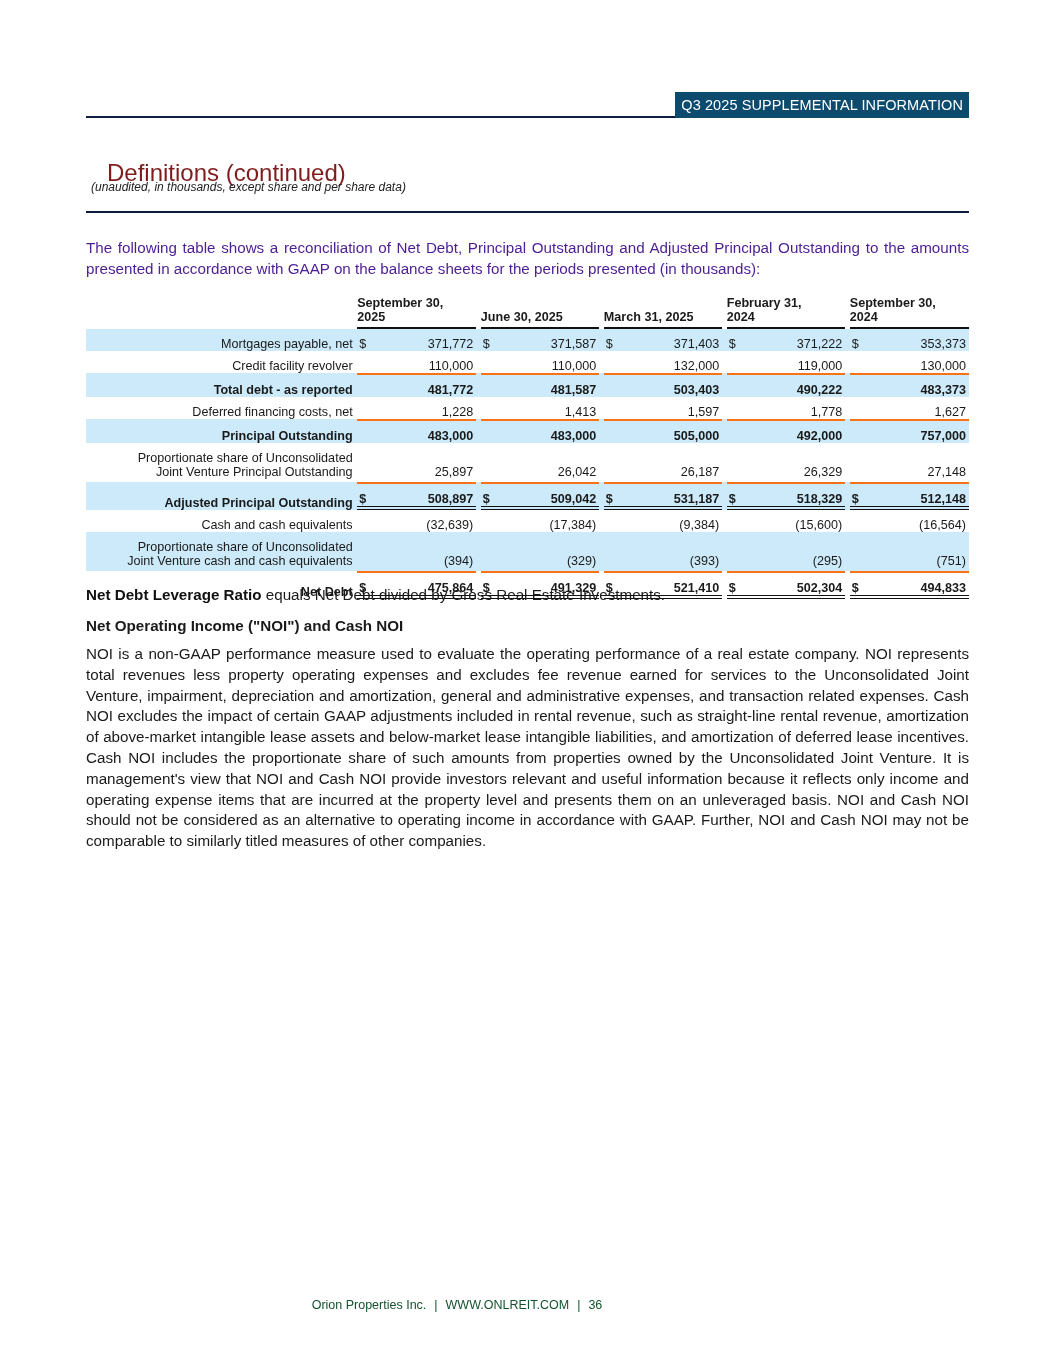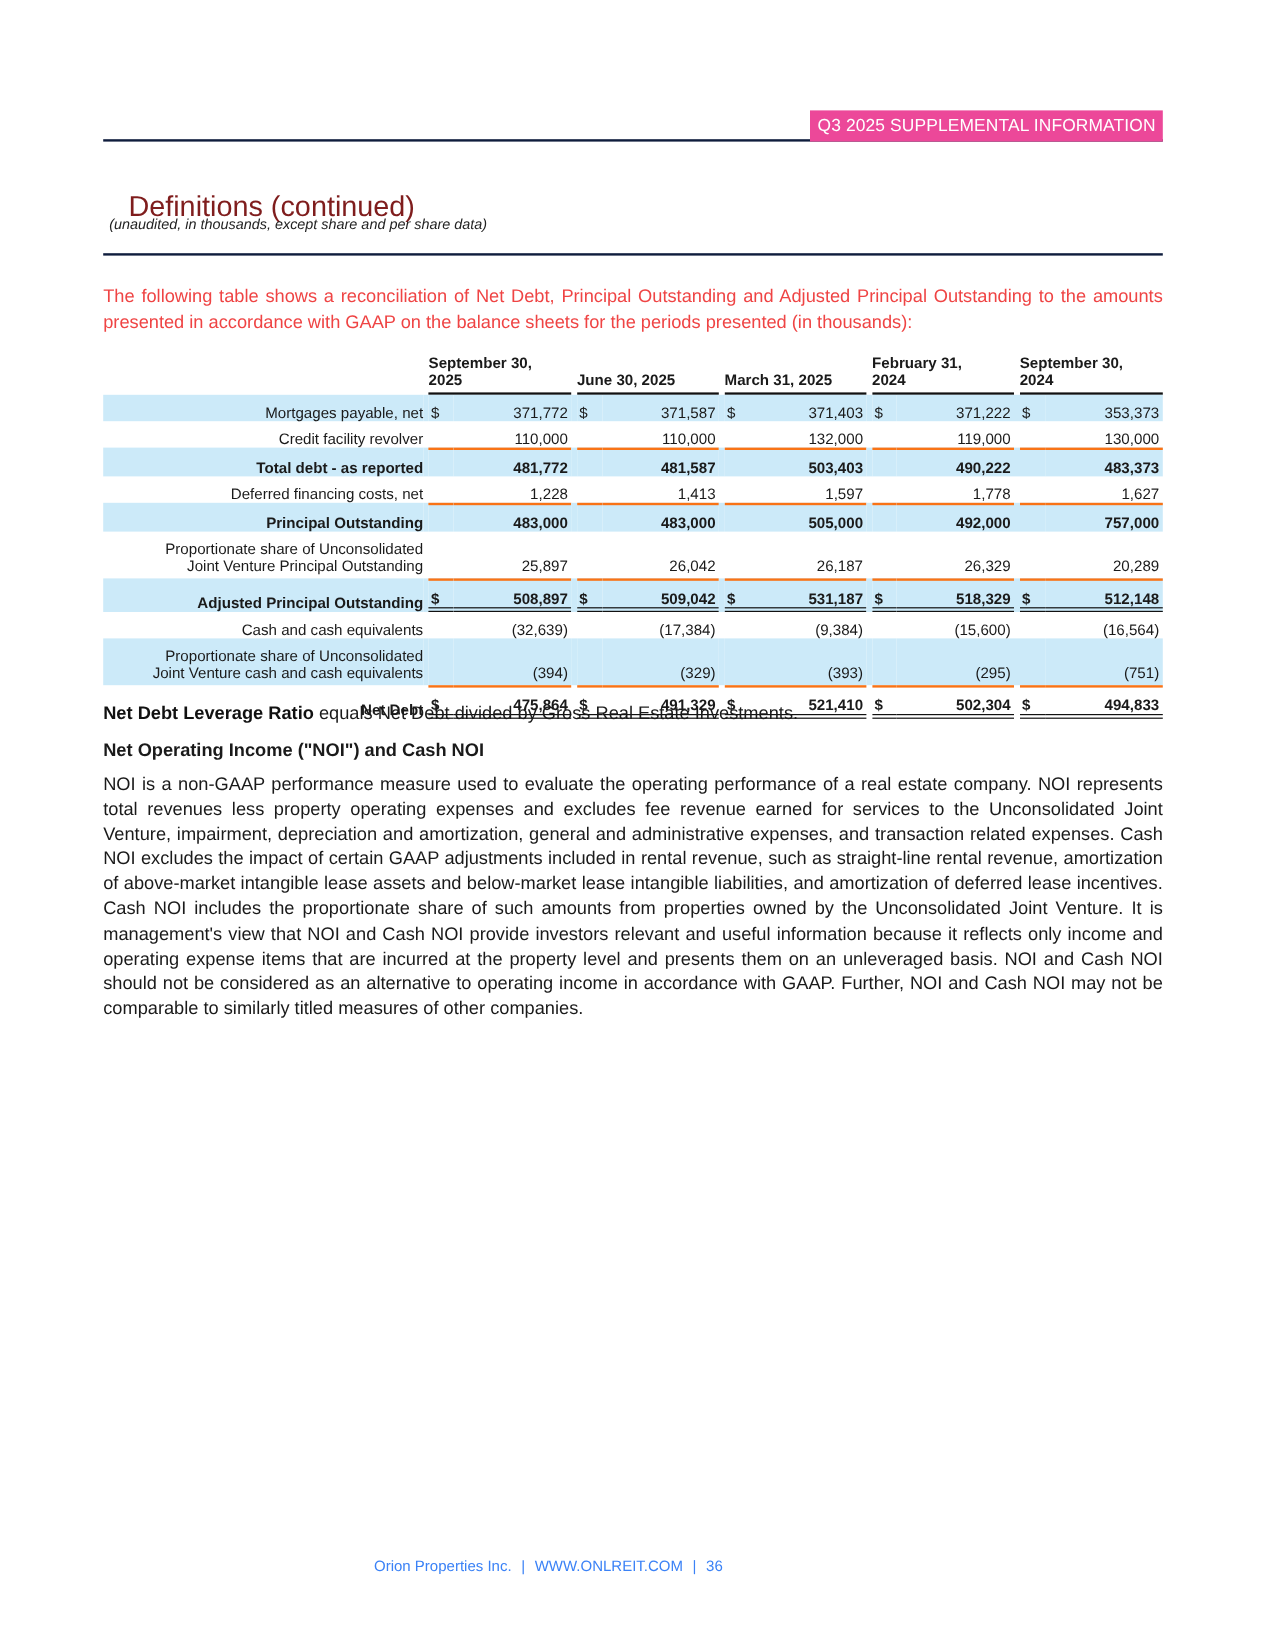"Q3 2025 SUPPLEMENTAL INFORMATION" .header-tag { background: #ec4899 -> #0c4a6e }
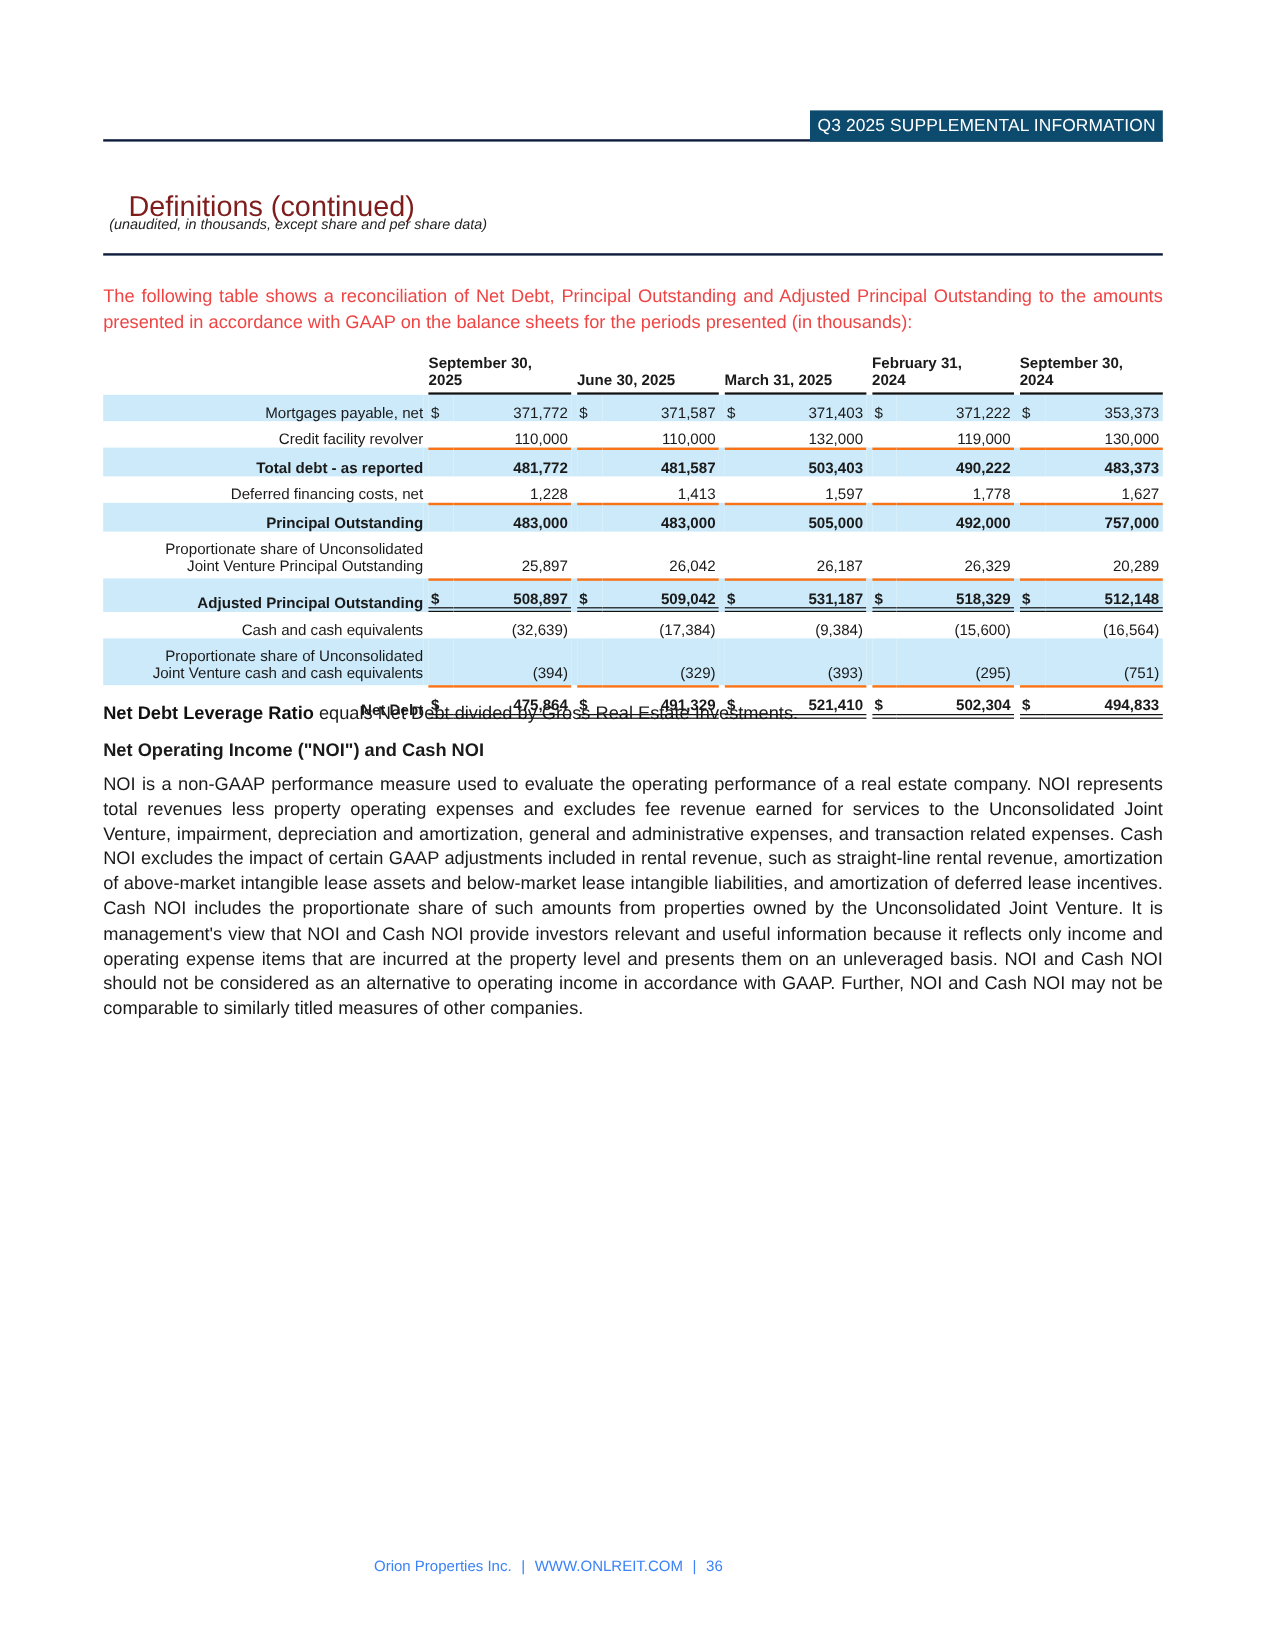"The following table shows a" .intro { color: #ef4444 -> #4c1d95 }
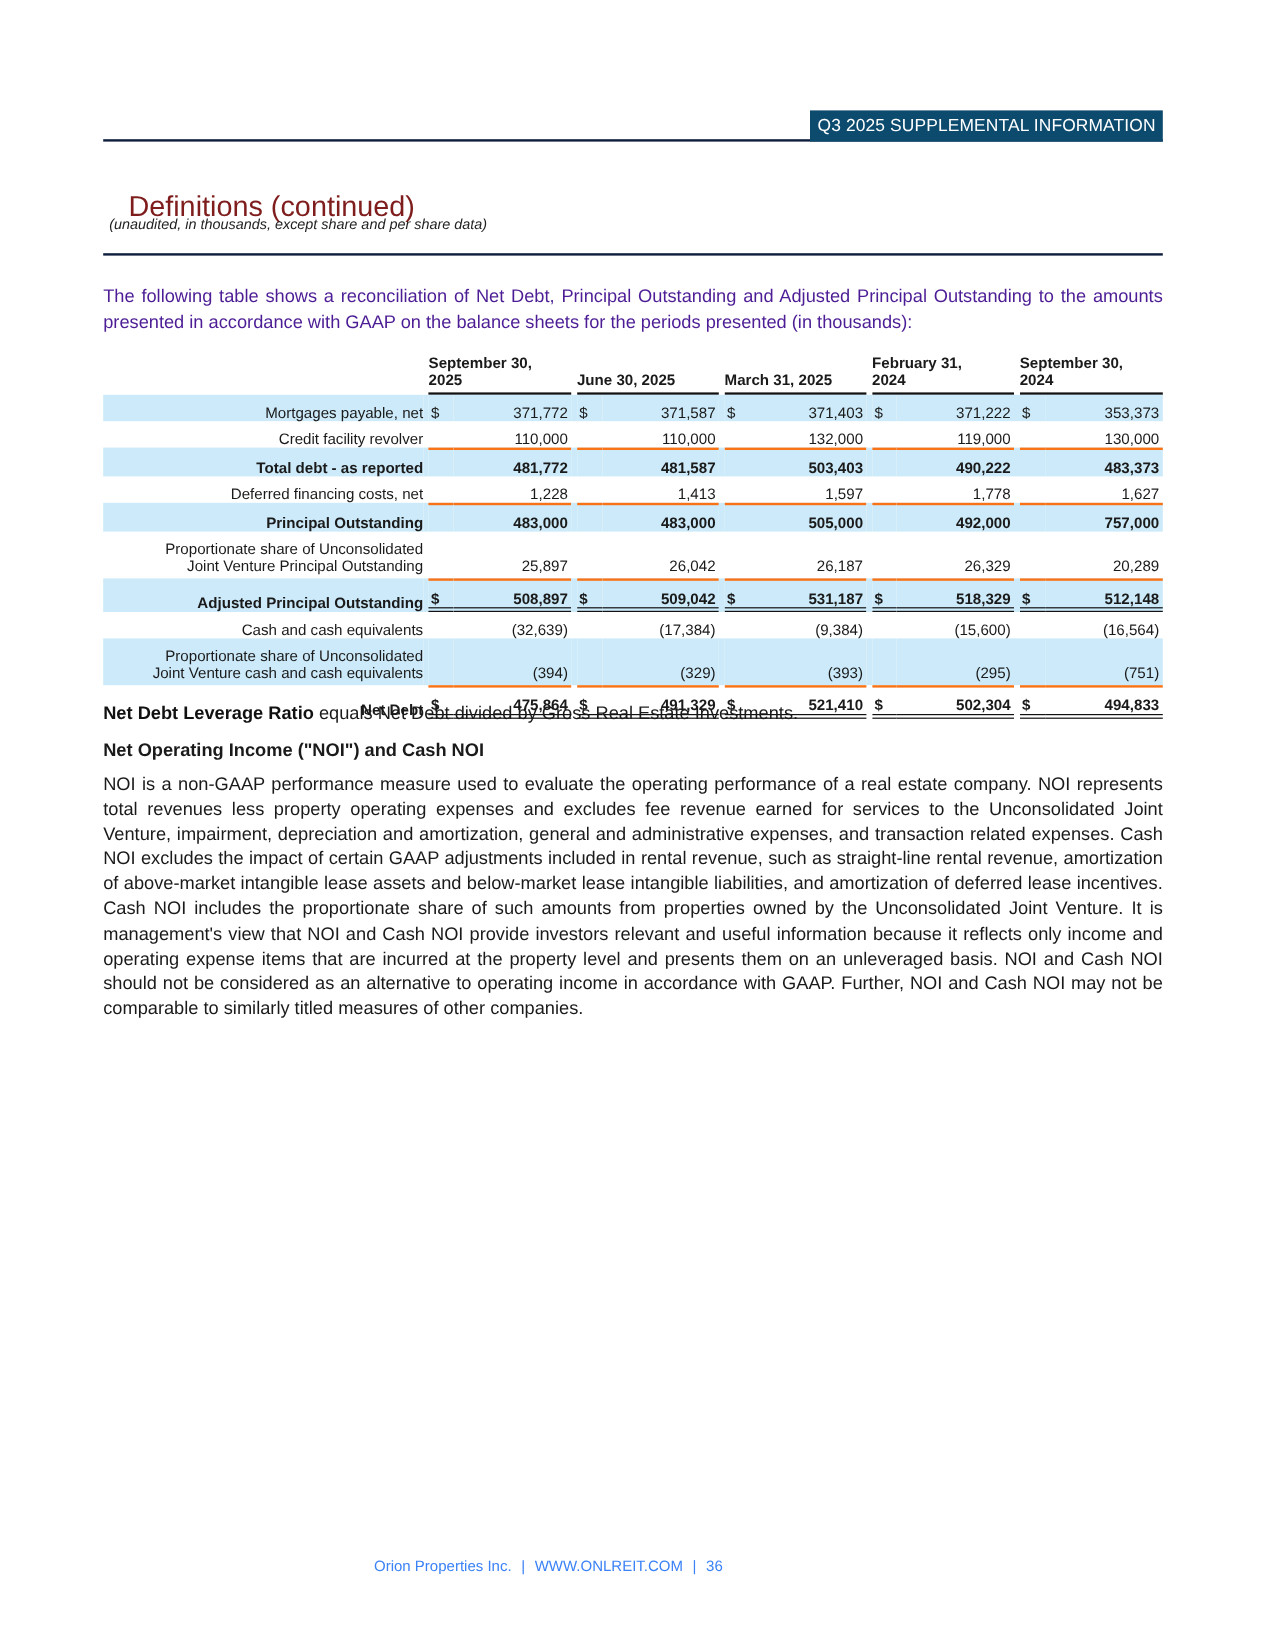"20,289" td.num { text: 20,289 -> 27,148 }
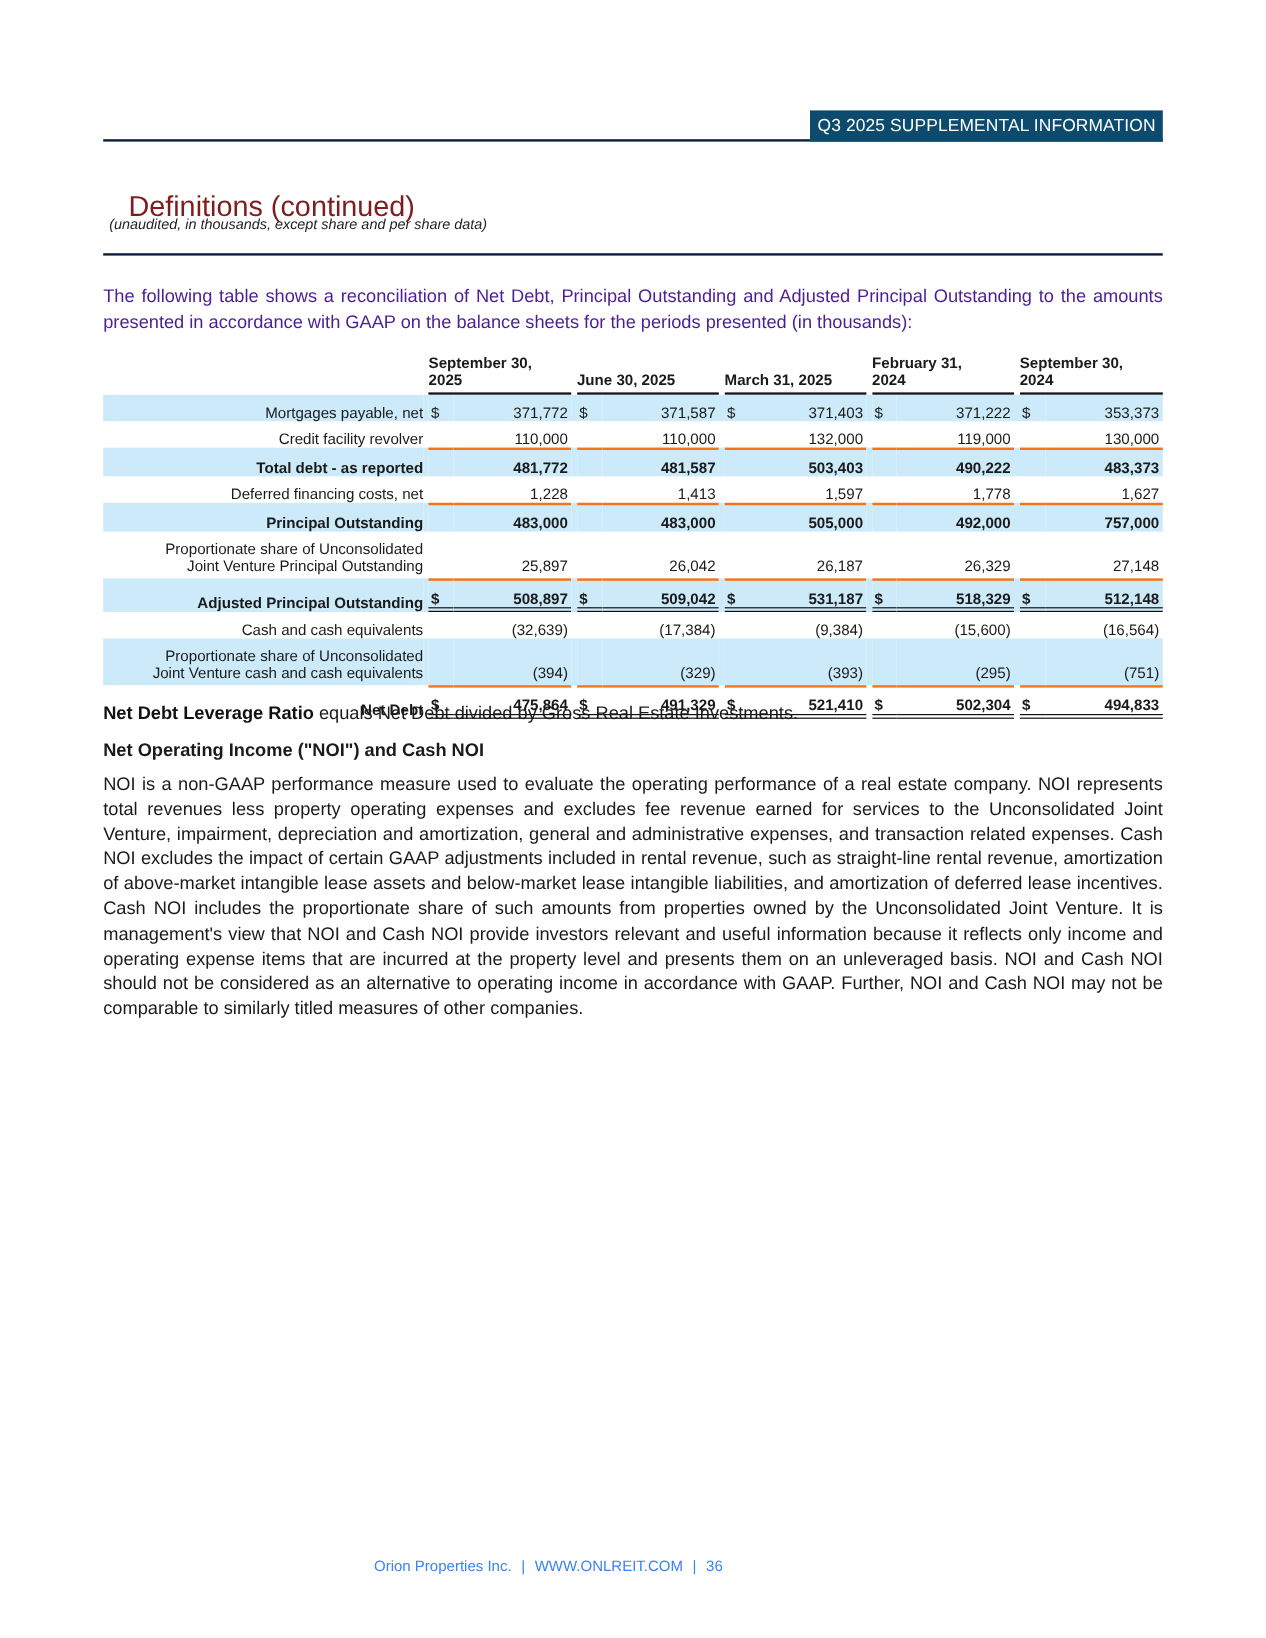"Orion Properties Inc. | WWW.ONLREIT.COM" .footer { color: #3b82f6 -> #14532d }
